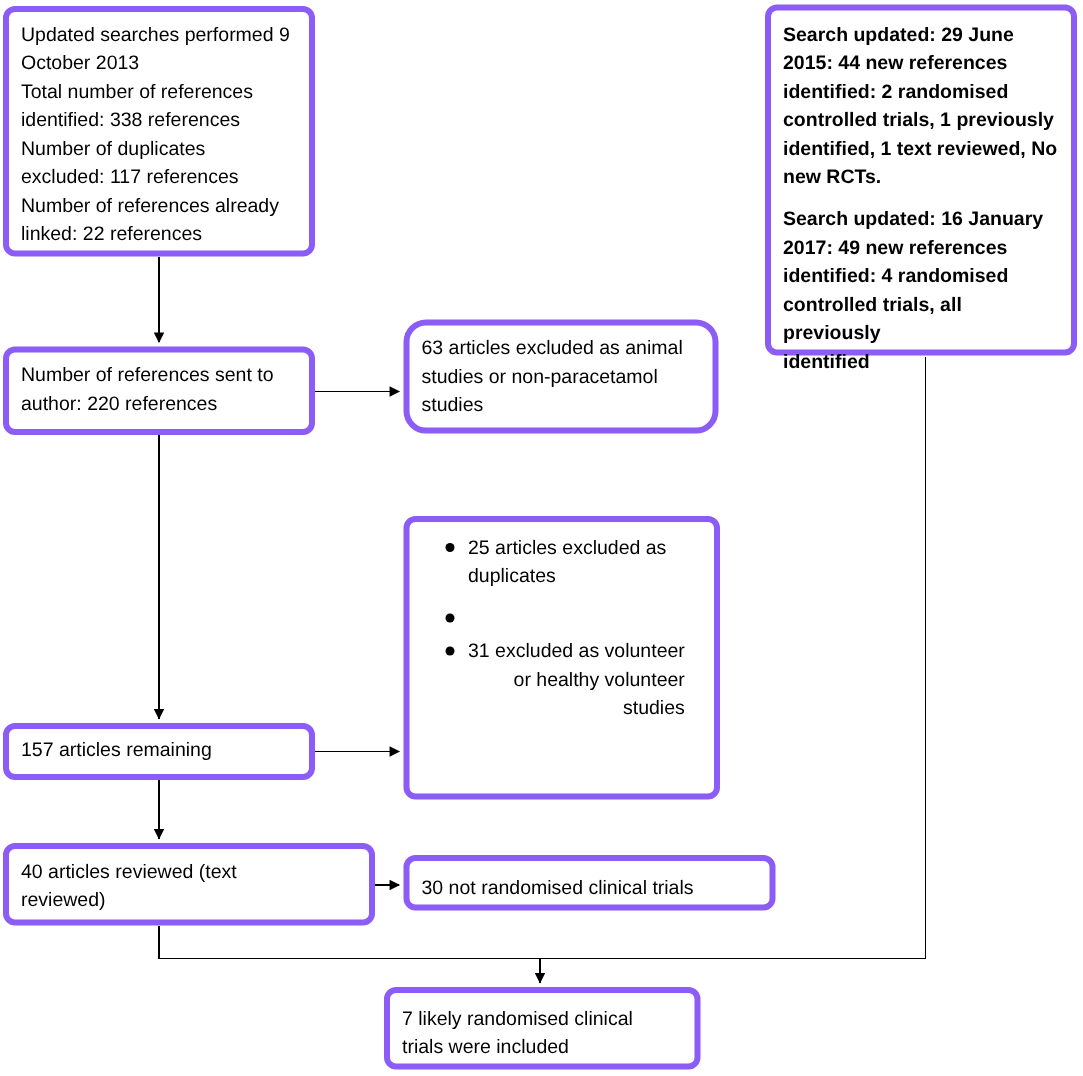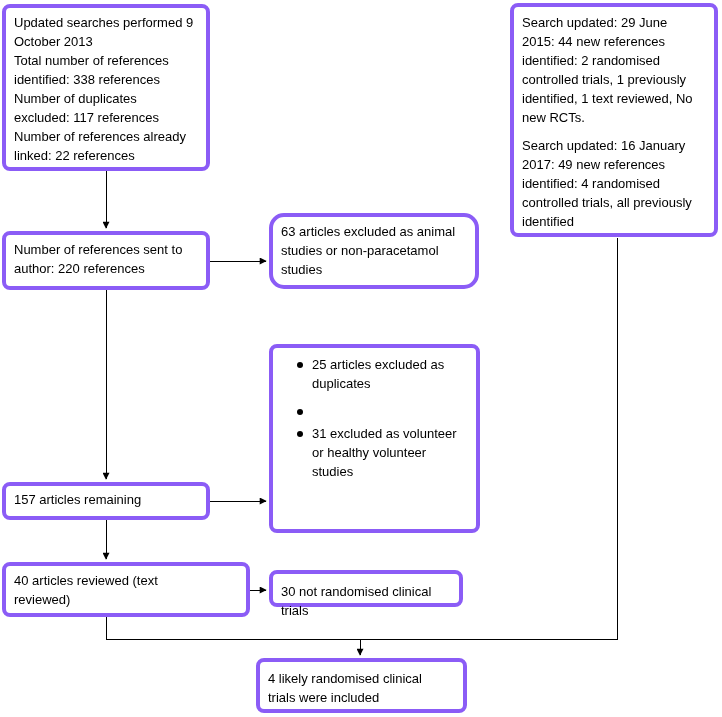"Search updated: 29 June" #box-search-updates { font-weight: none -> bold }
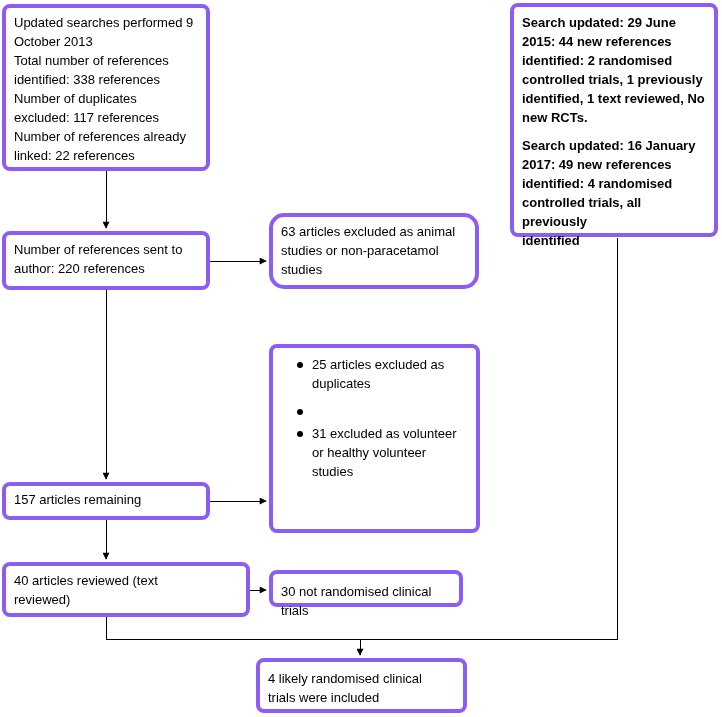"31 excluded as volunteer" .bullet-item:last-child { text-align: none -> right }
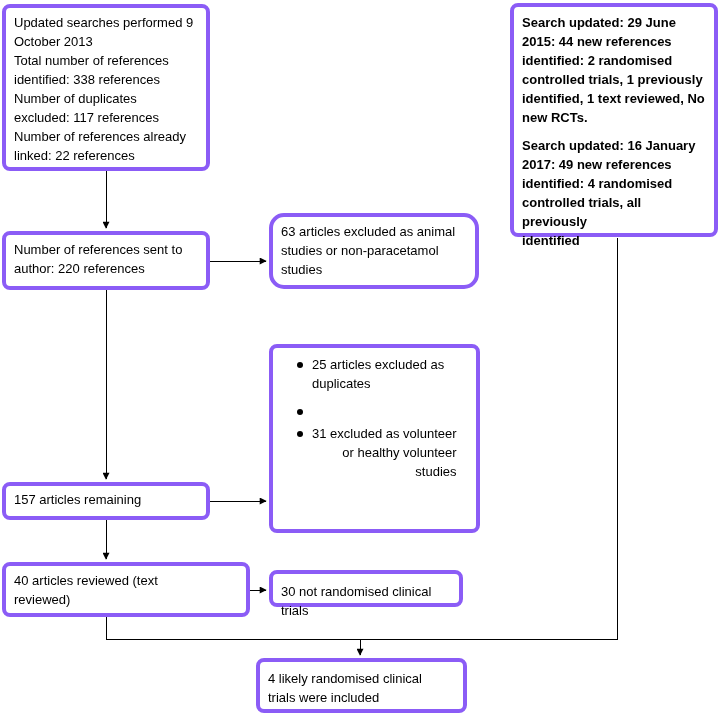"30 not randomised clinical trials" #box-not-randomised { width: 194px -> 248px }
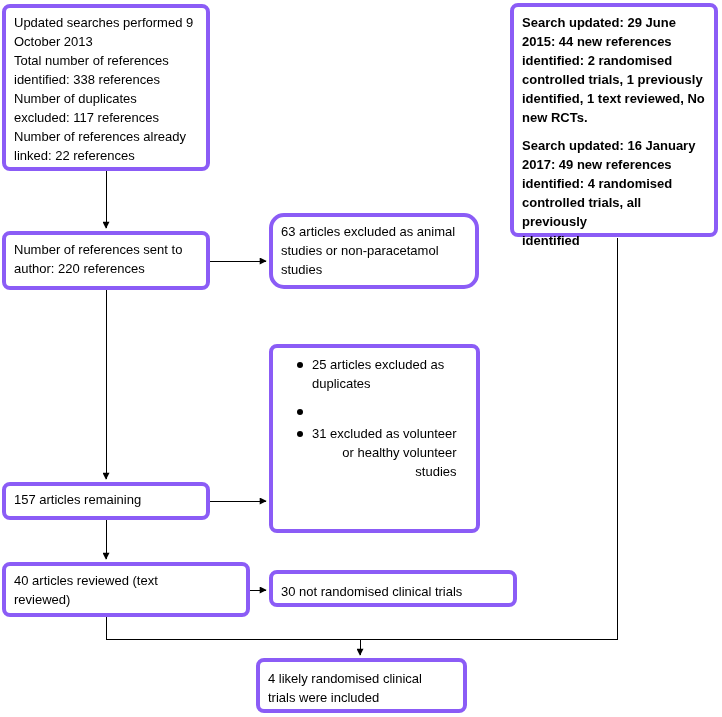"4 likely randomised clinical" div.node-text { text: 4 -> 7 }
